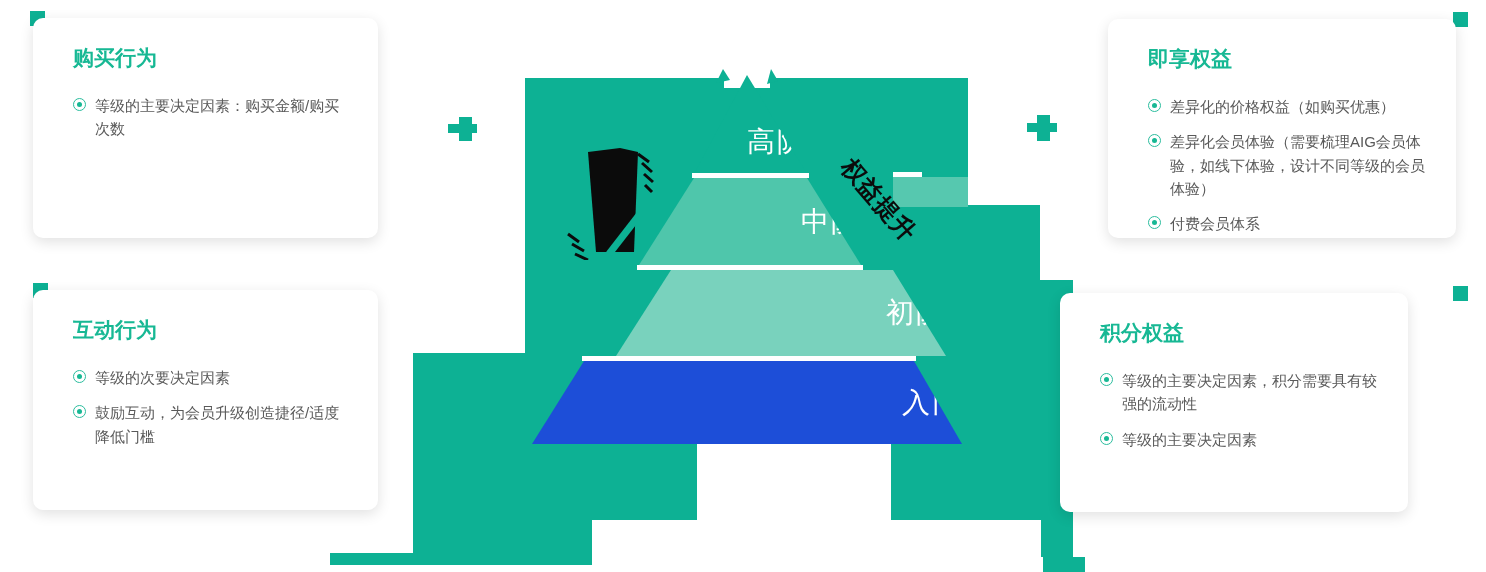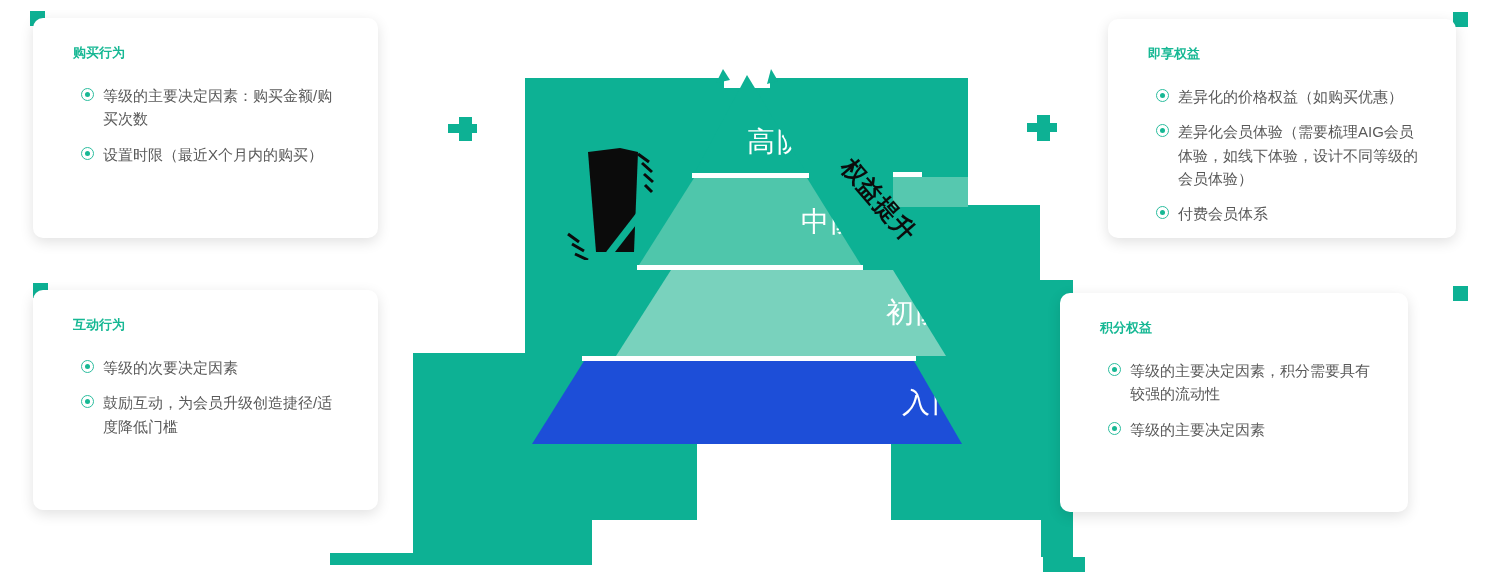"购买行为" .card h3 { font-size: 13px -> 21px }
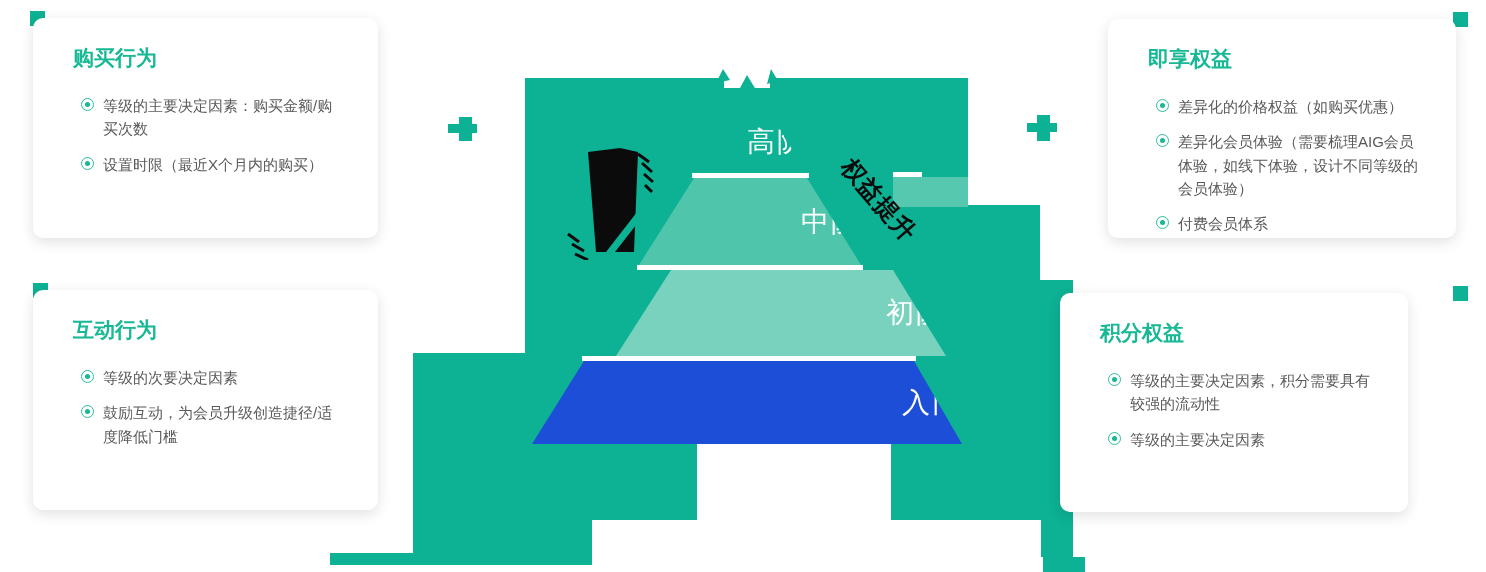"等级的主要决定因素：购买金额/购买次数" .card ul { margin: 8px -> 0 }
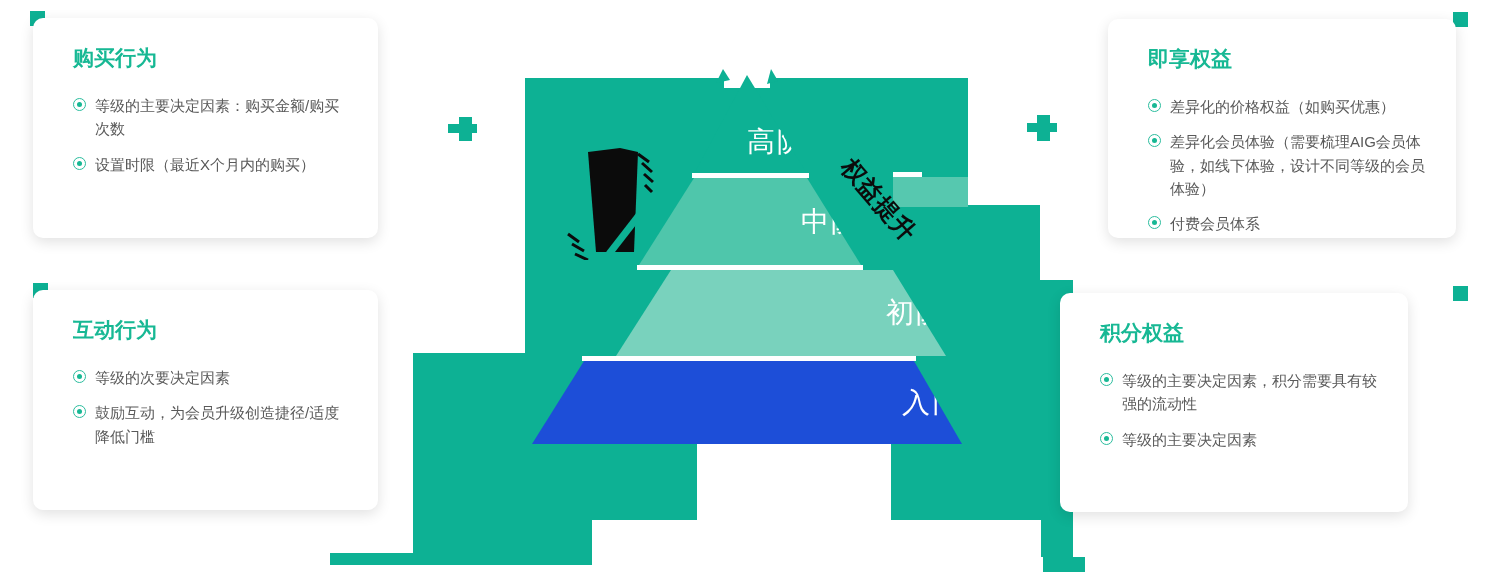"设置时限（最近X个月内的购买）" li { html: <li> <span> <i></i> </span> <span>设置时限（最近X个月内的购买）</span> </li> -> none }
